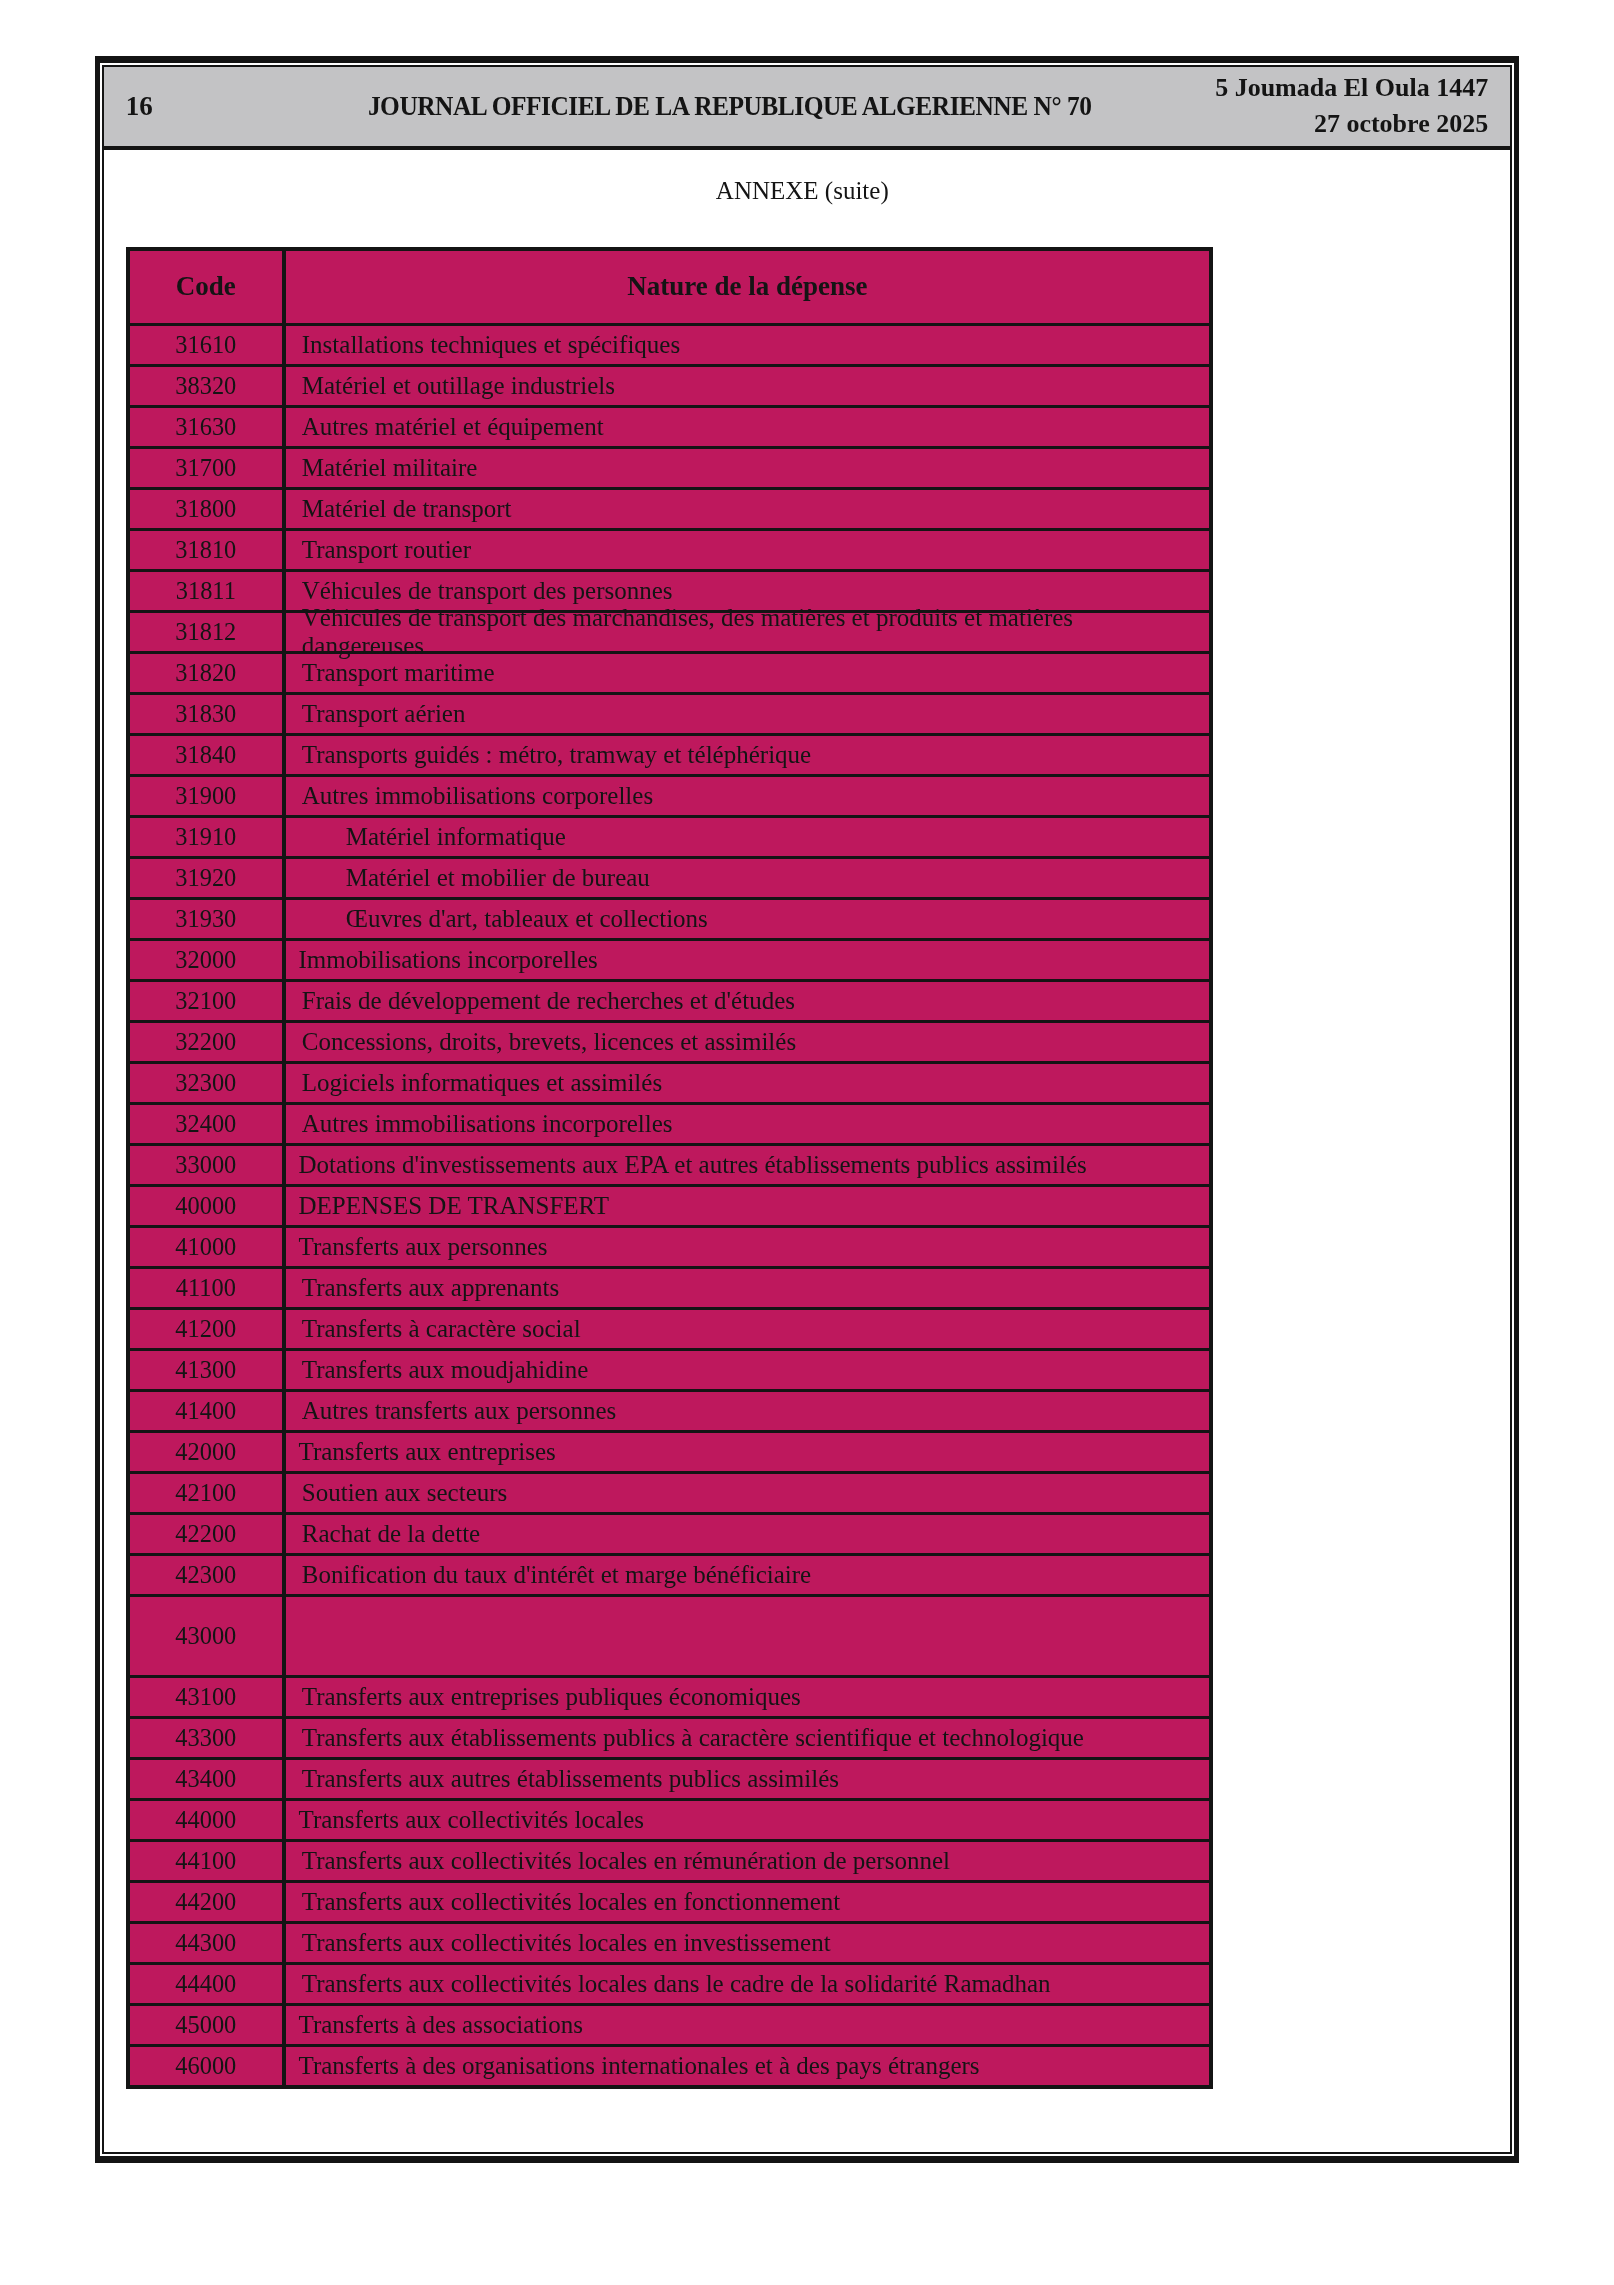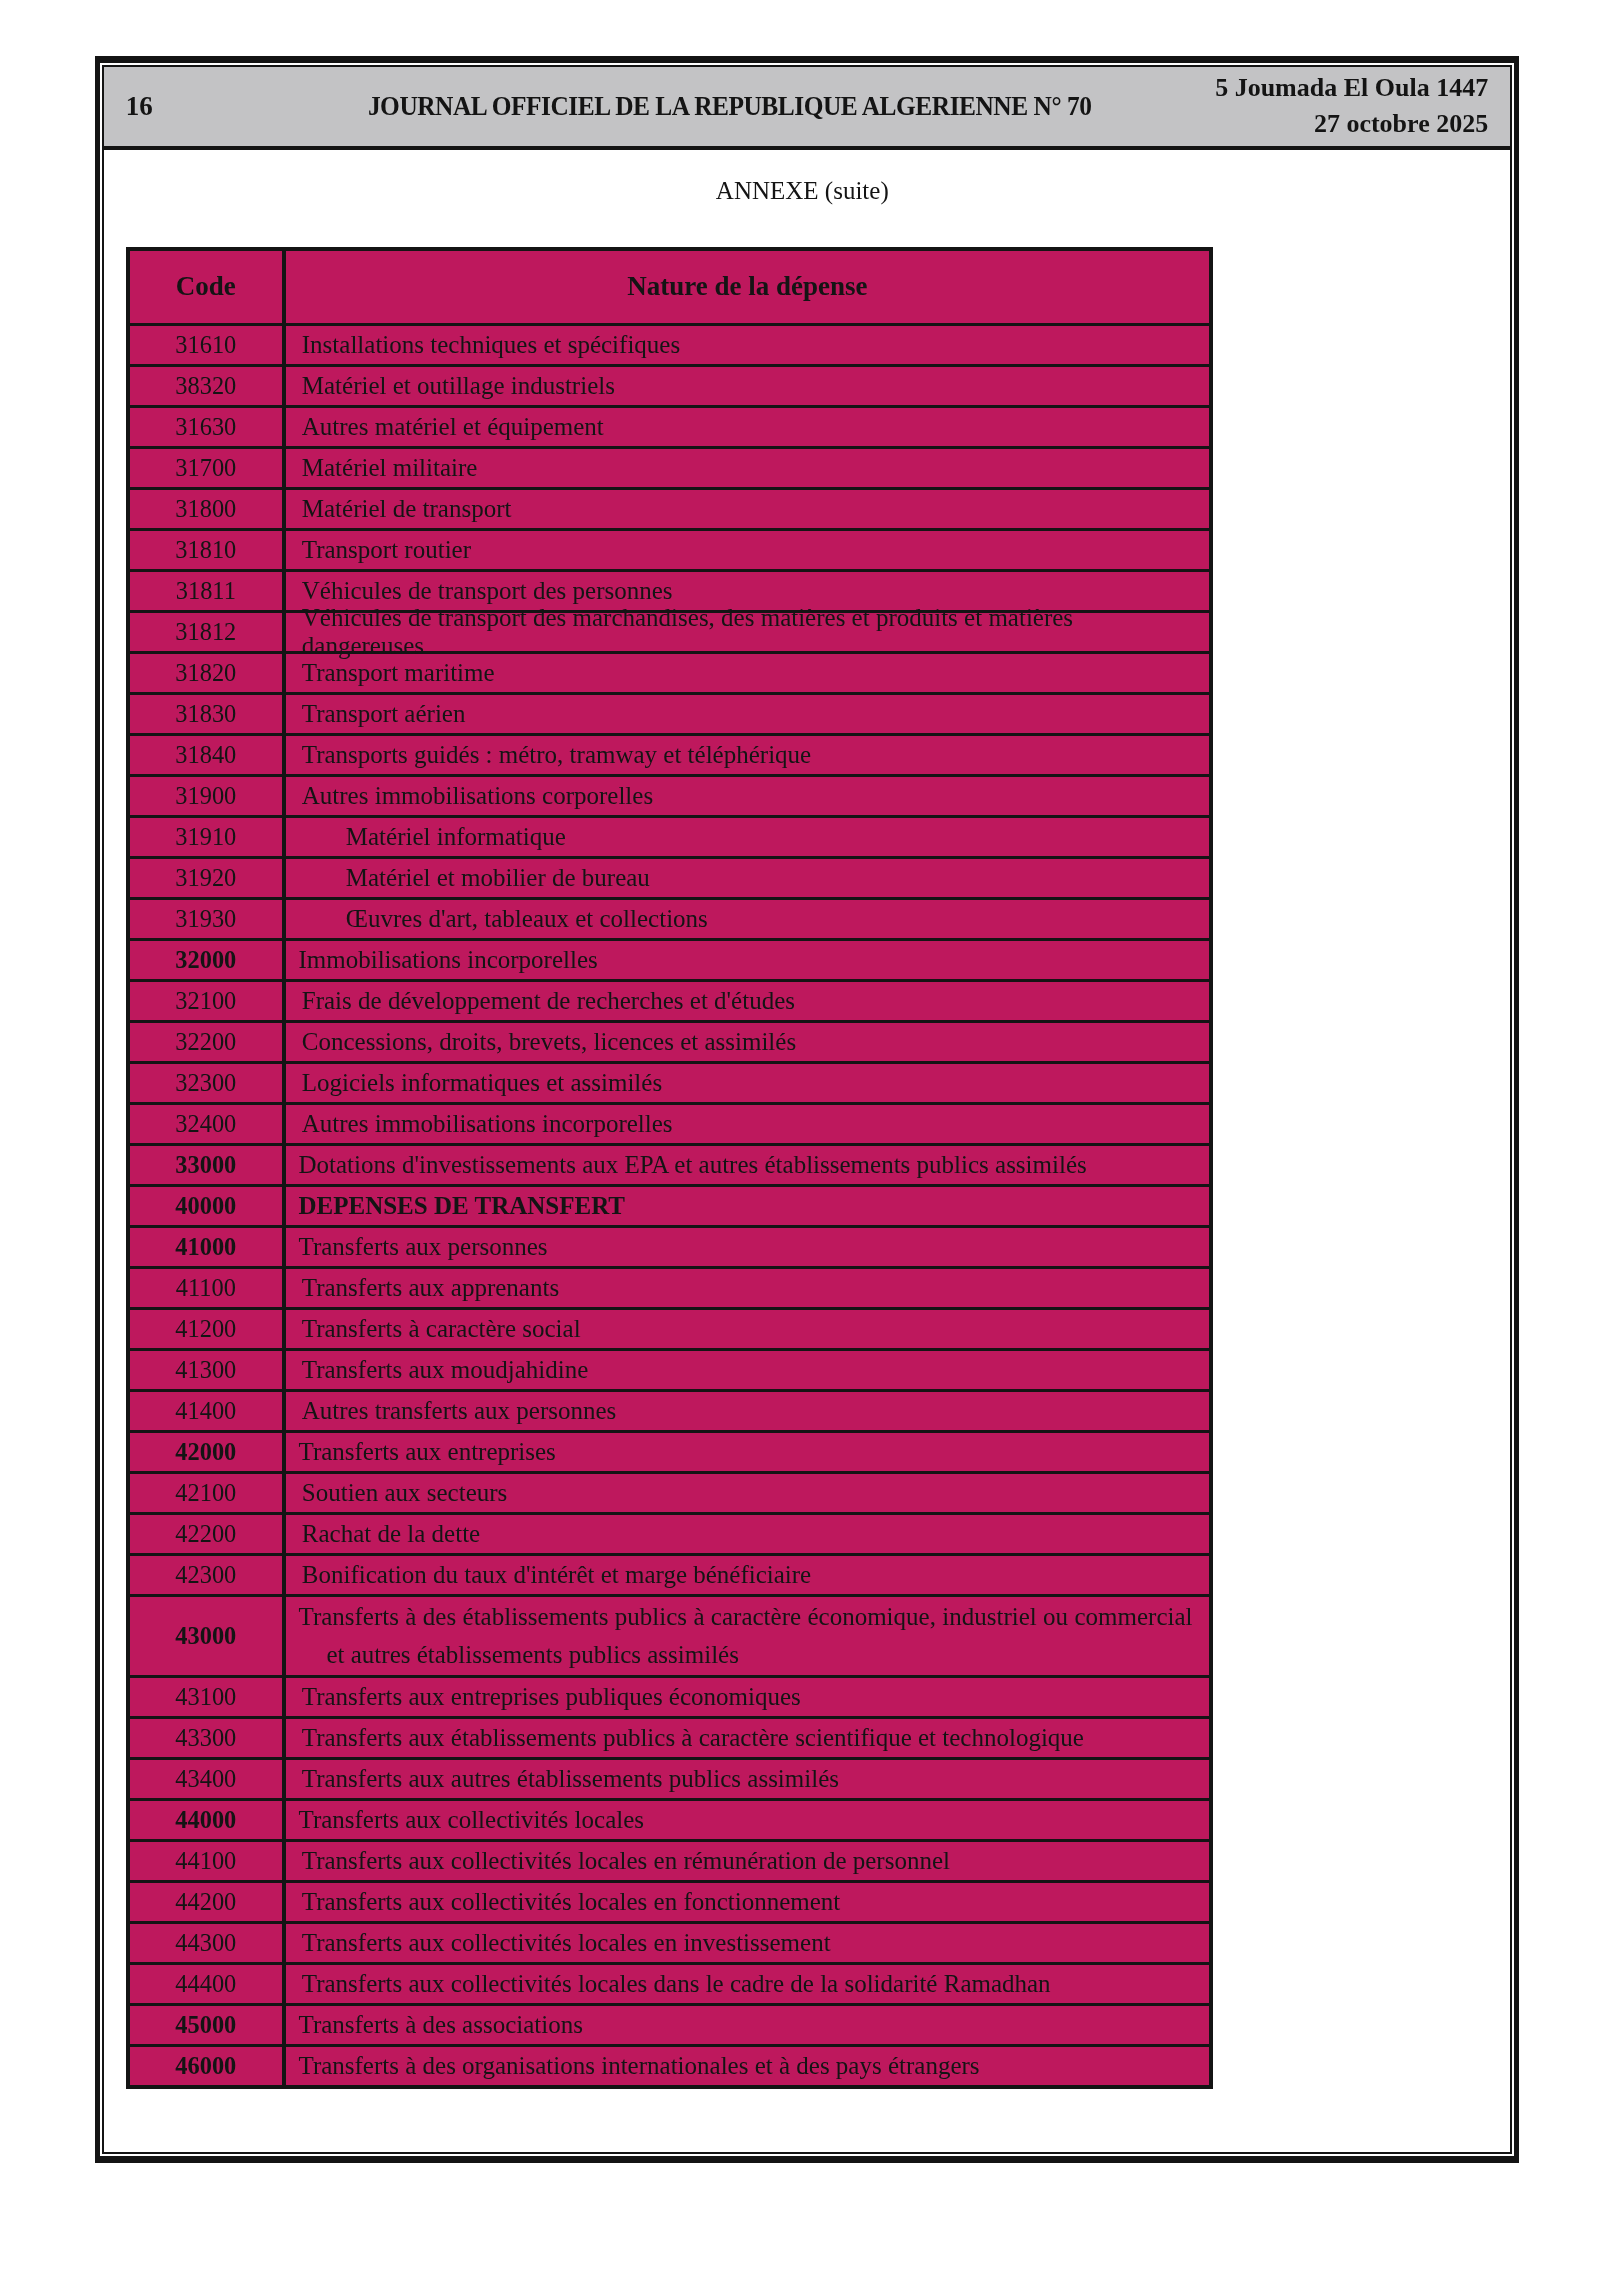"32000" .bold { font-weight: bold -> normal }
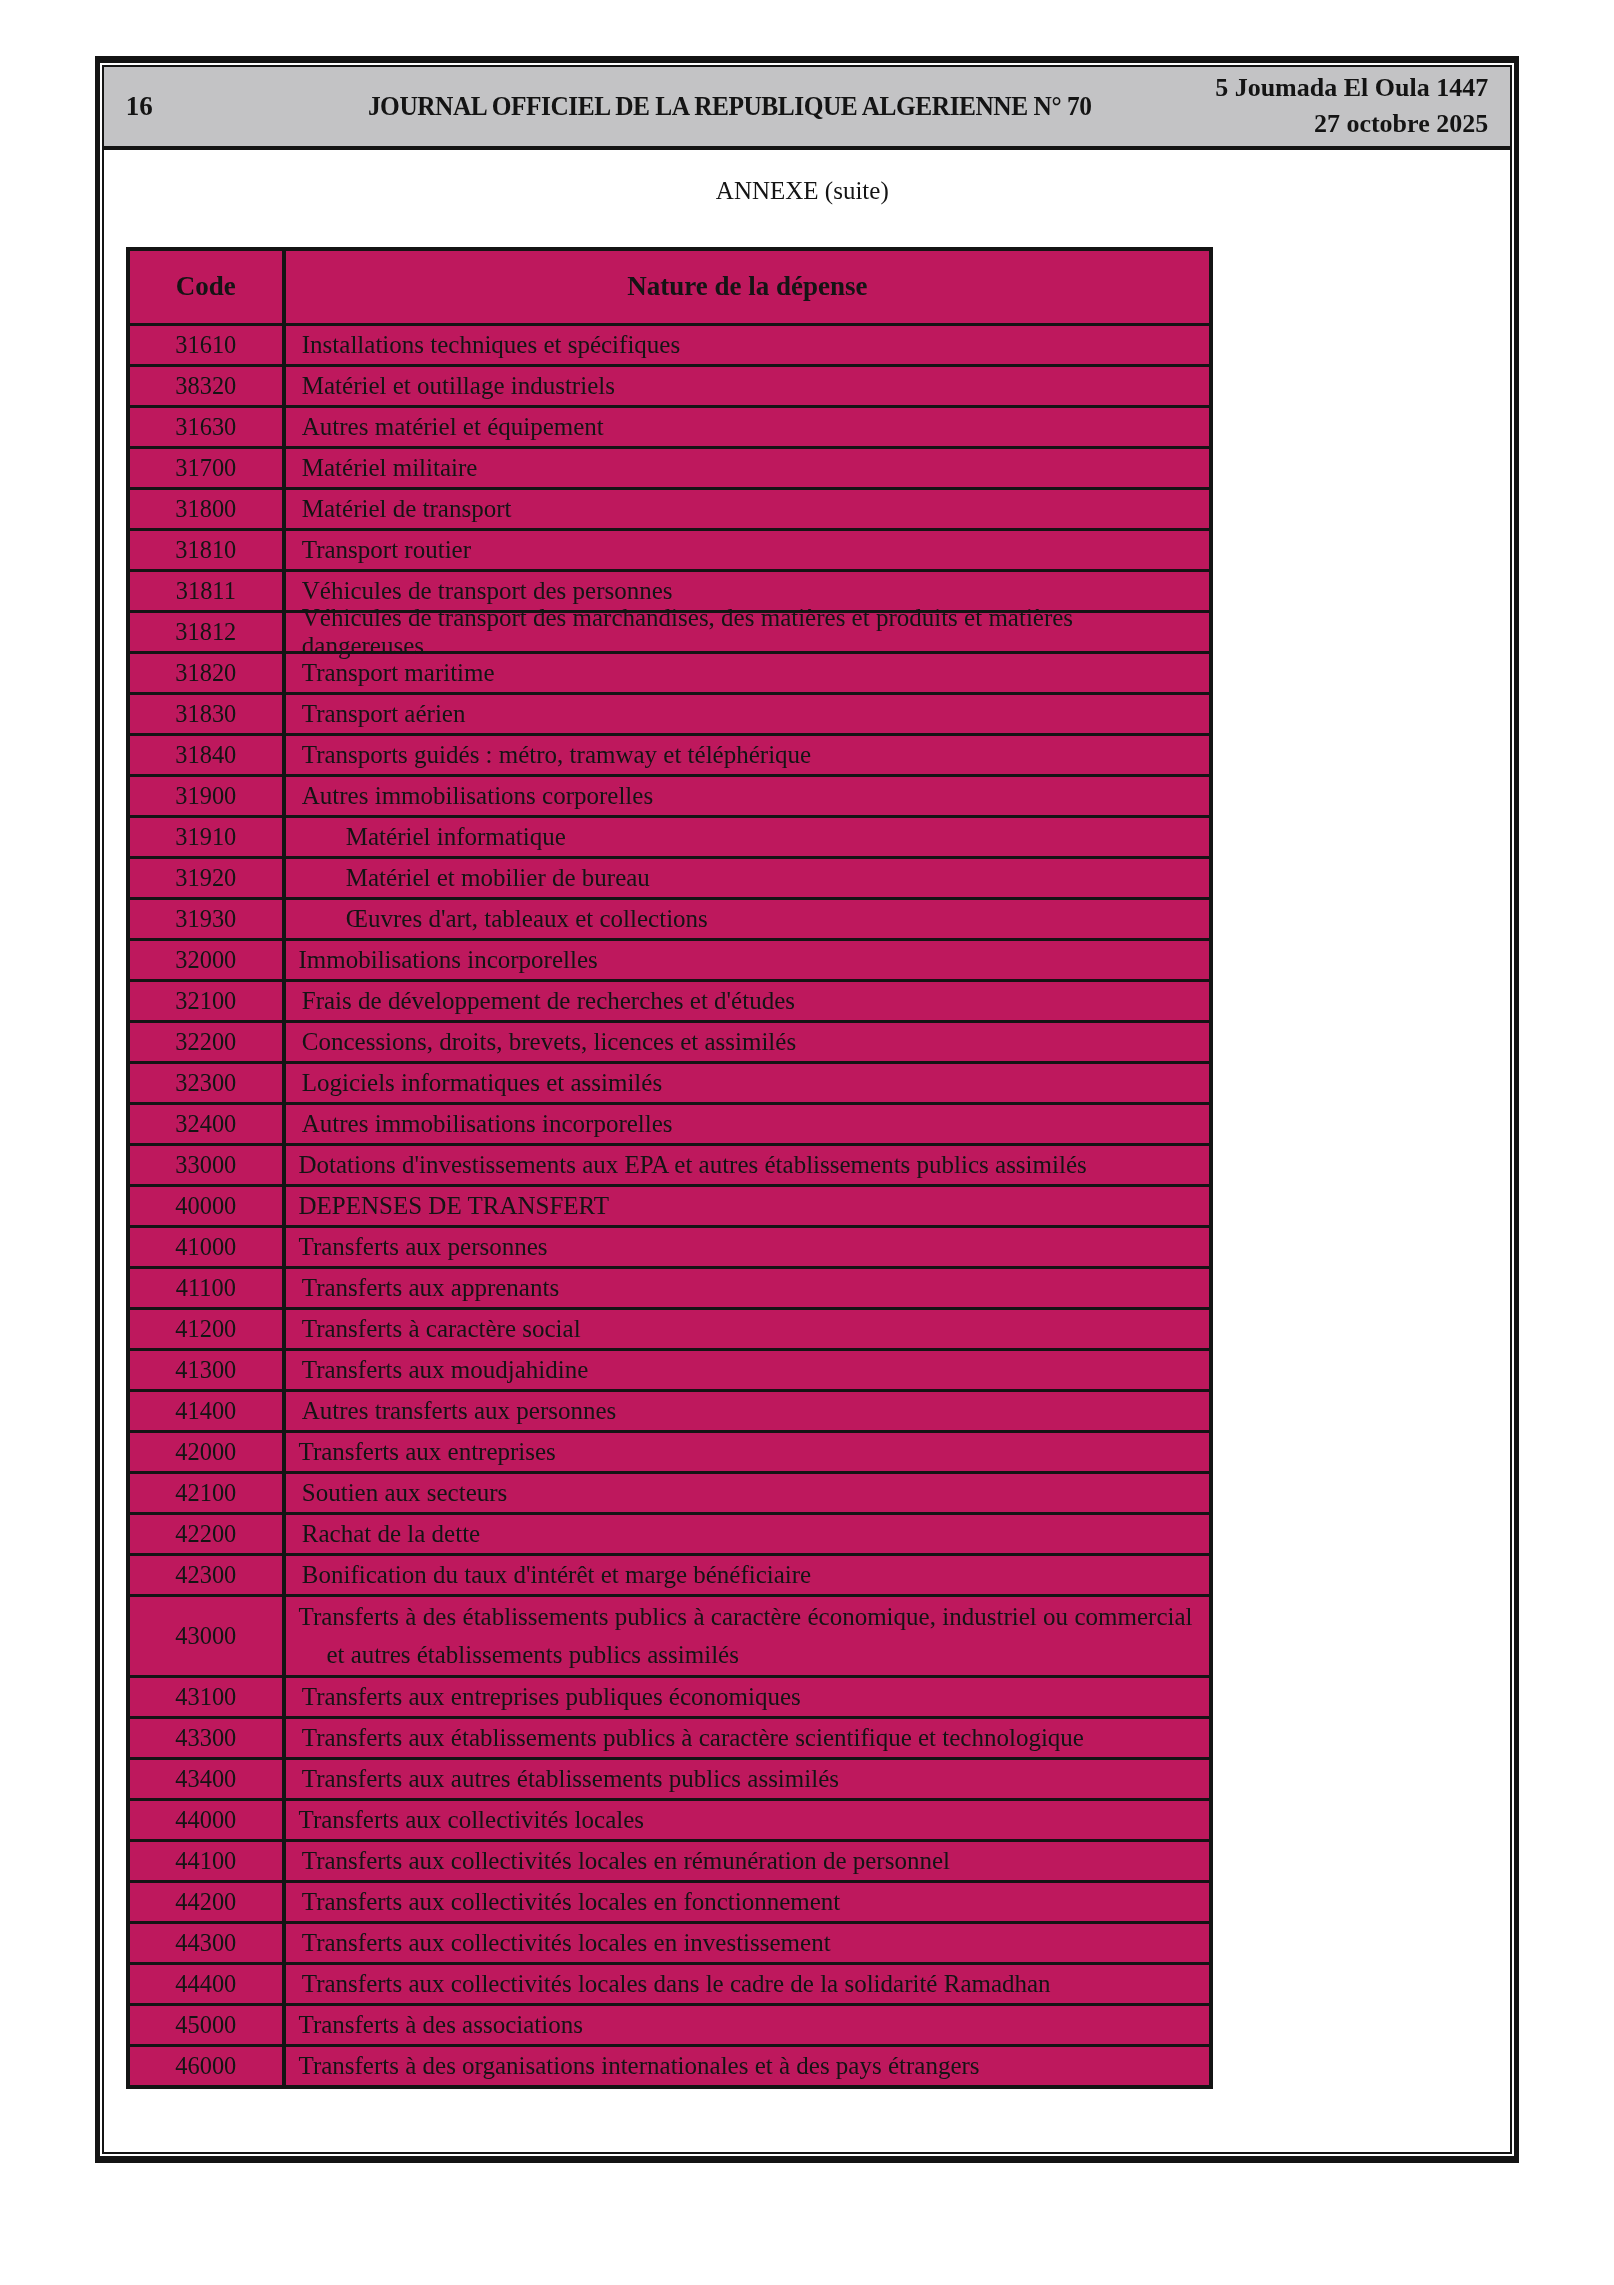"Transferts à des établissements publics" div.desc-cell { html: <div> <span>Transferts à des établissements publics à caractère économique, industriel ou commercial et autres établissements publics assimilés</span> </div> -> none }
